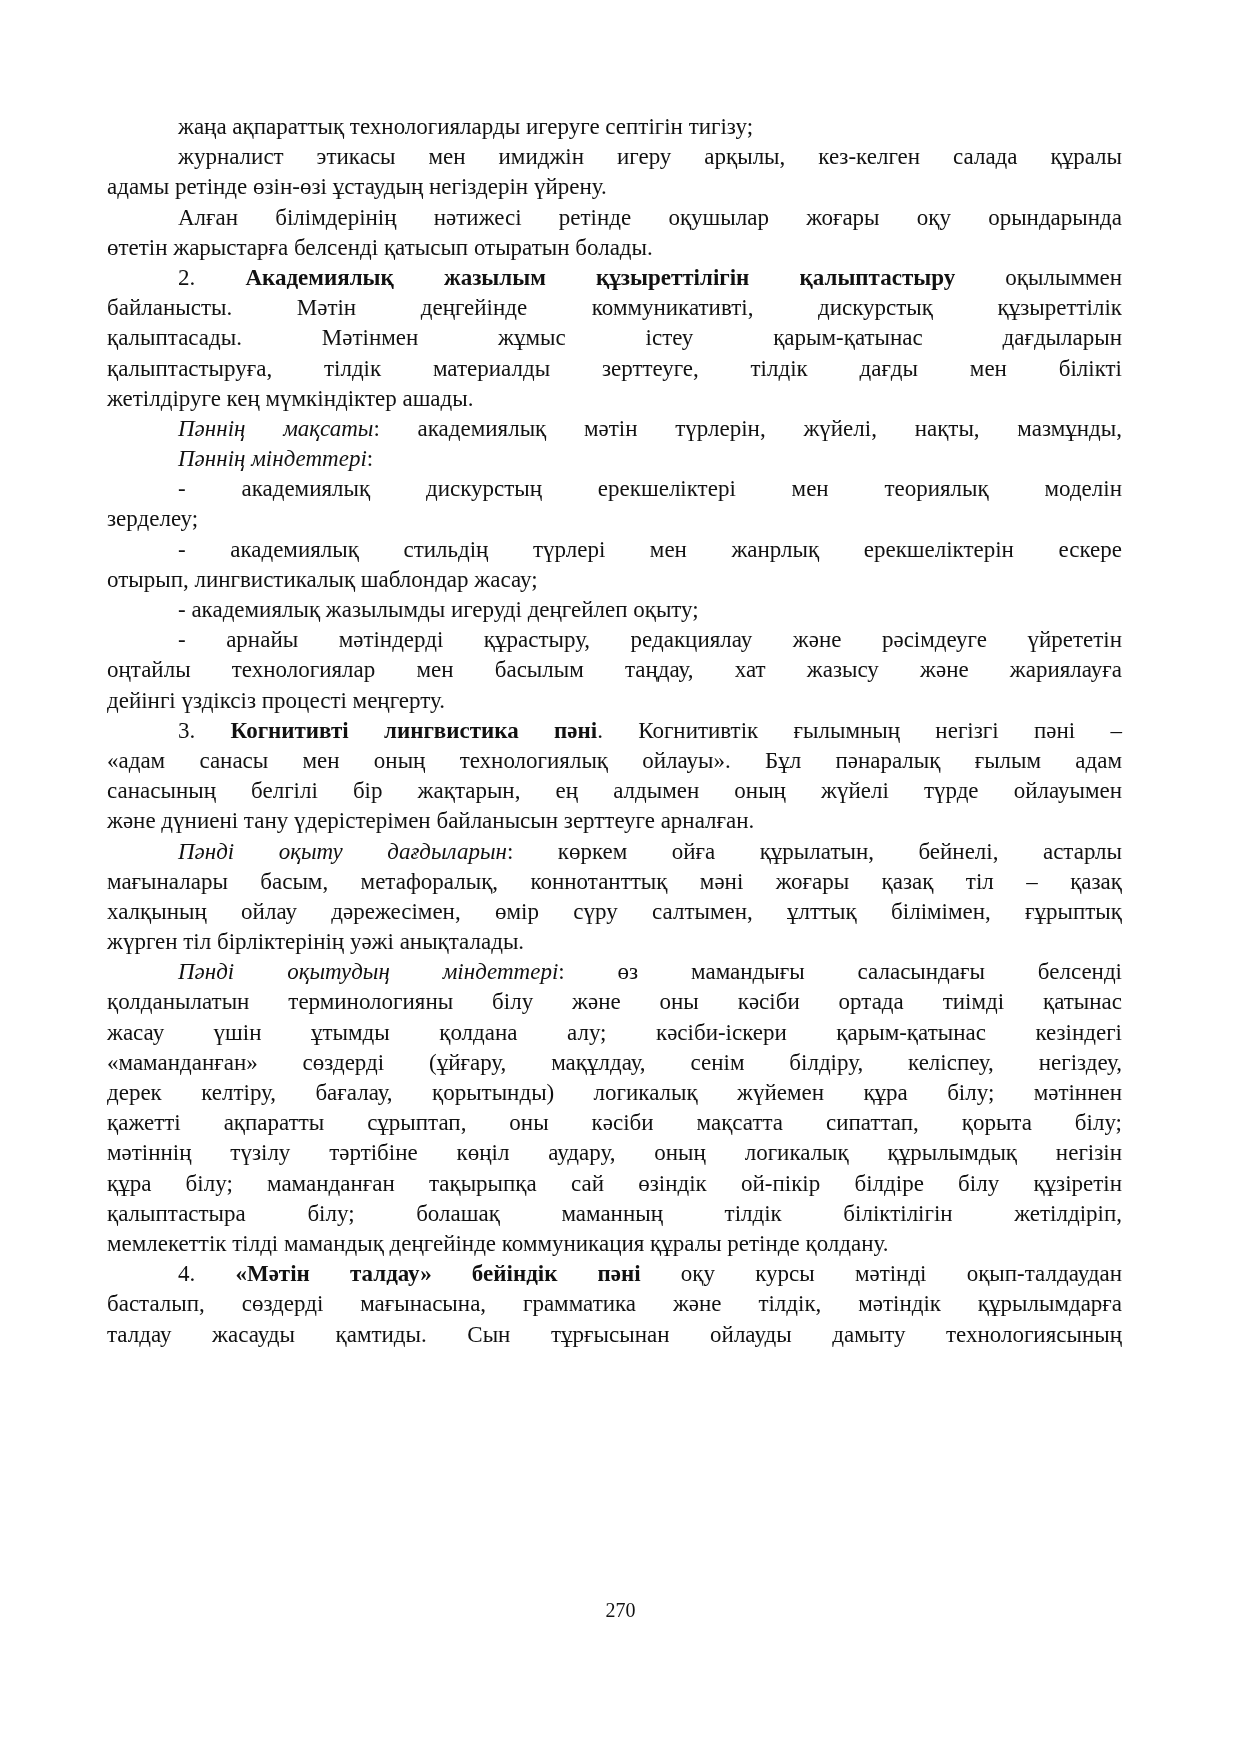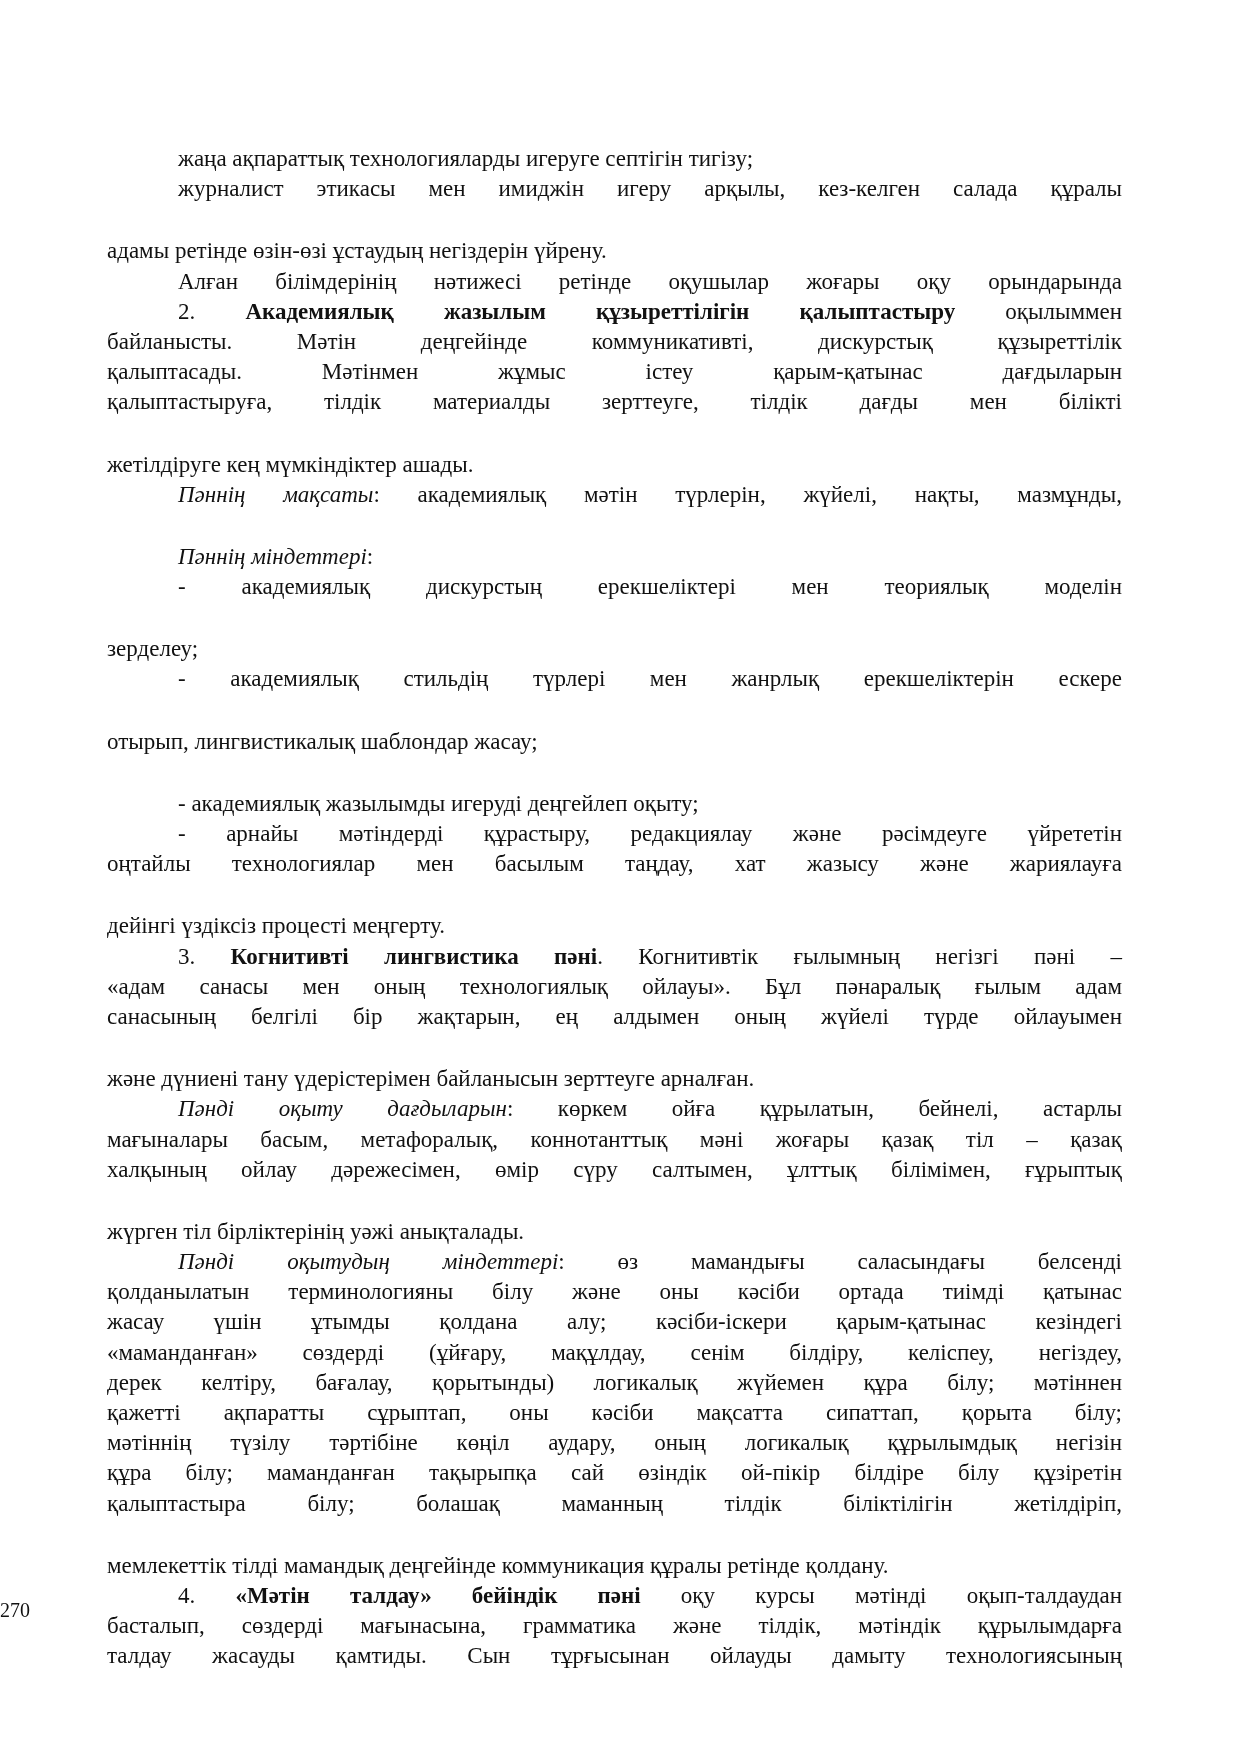"жаңа ақпараттық технологияларды игеруге" .line.last { margin-top: 32px -> none }
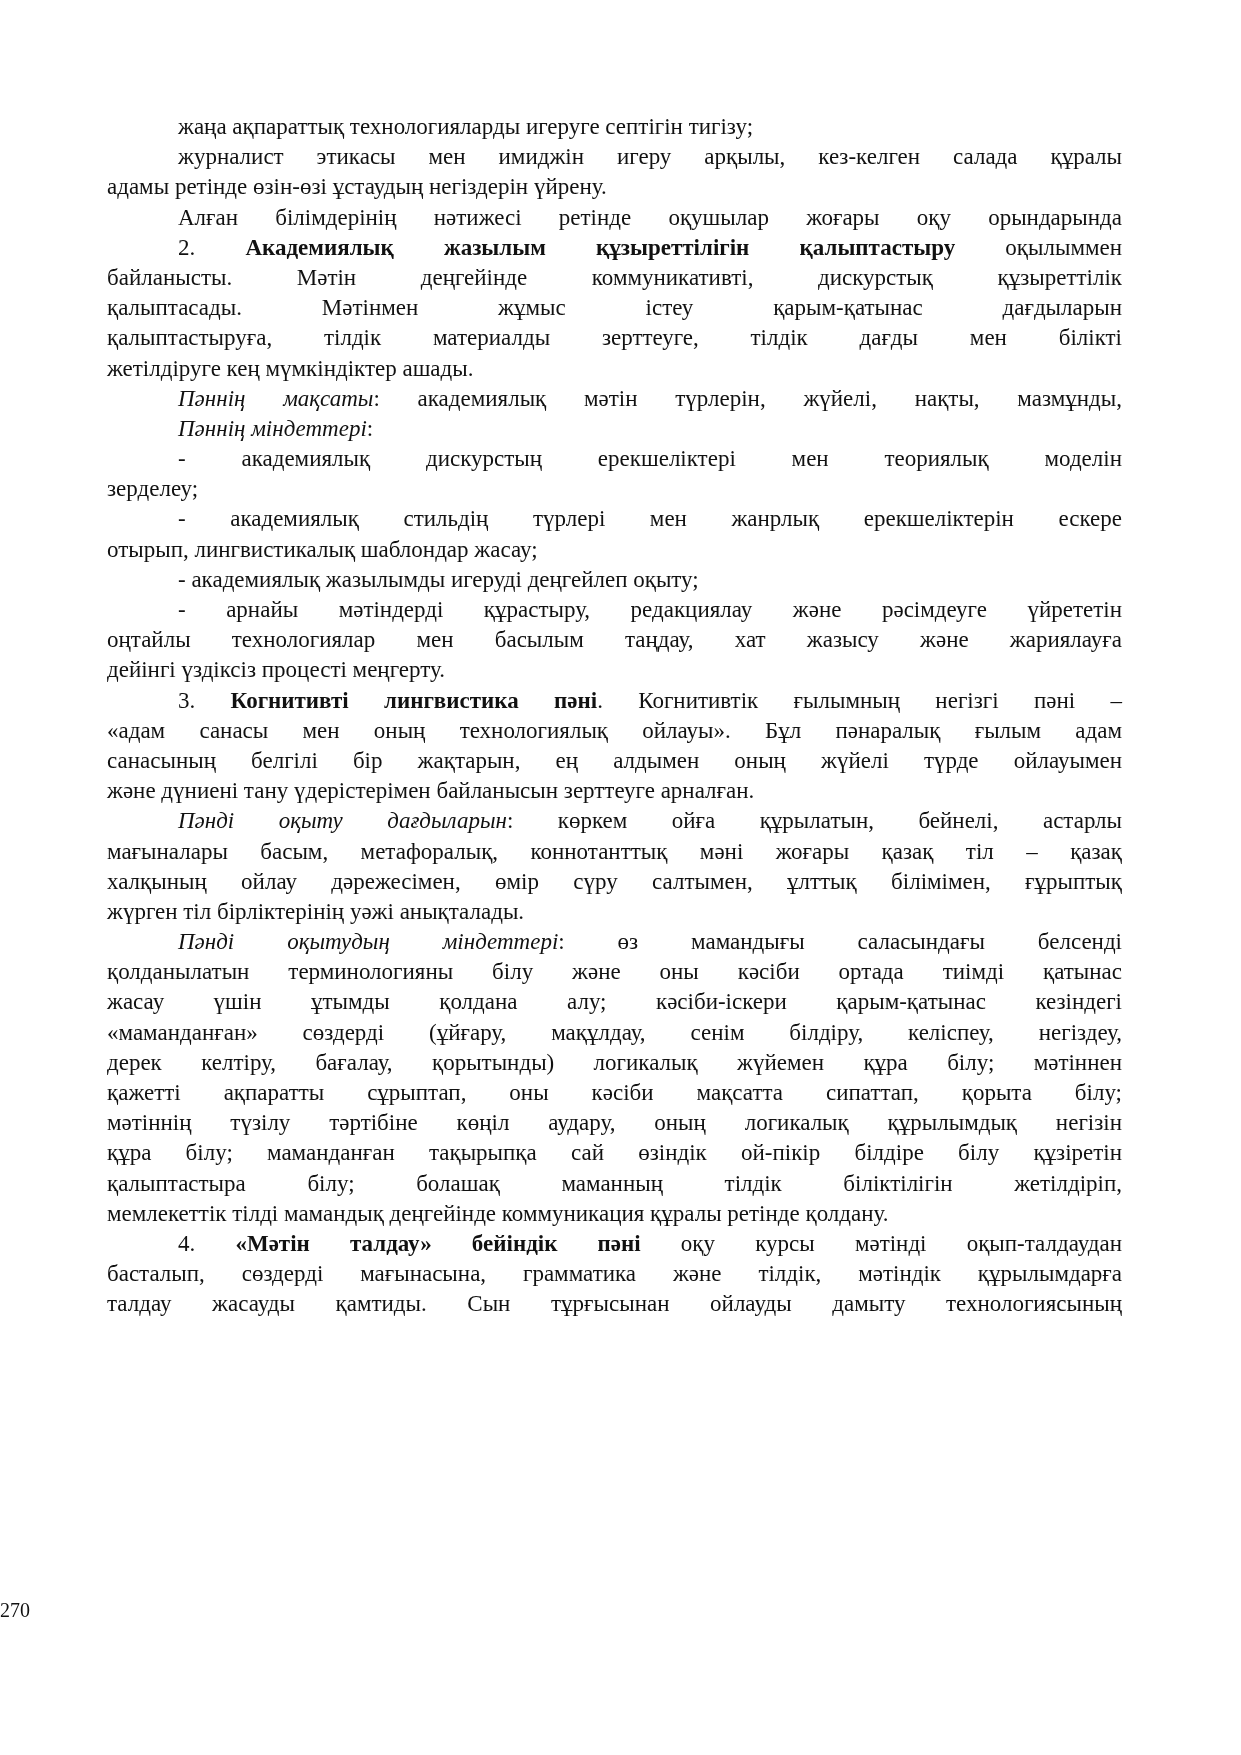"өтетін жарыстарға белсенді қатысып" div.line { html: none -> <div><span>өтетін жарыстарға белсенді қатысып отыратын болады.</span></div> }
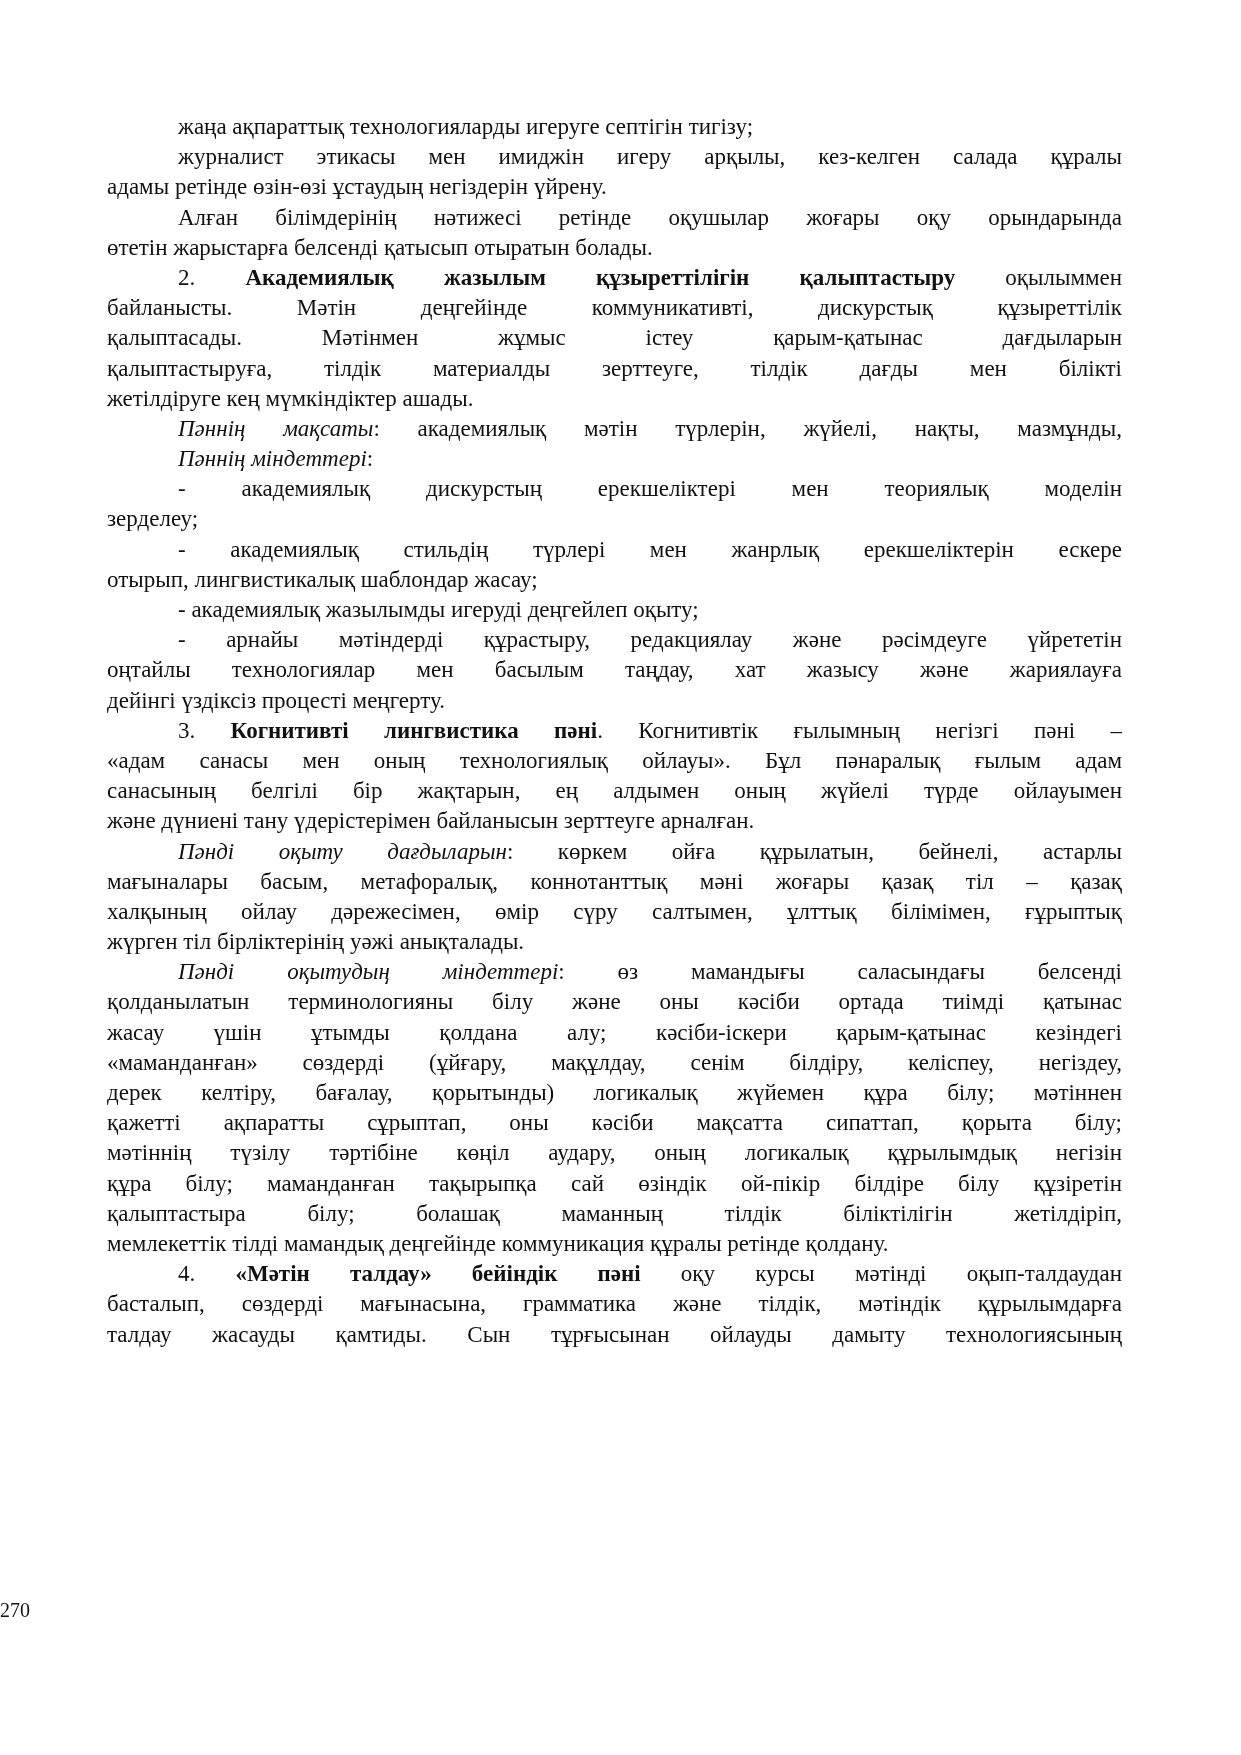"270" .page-number { text-align: left -> center }
